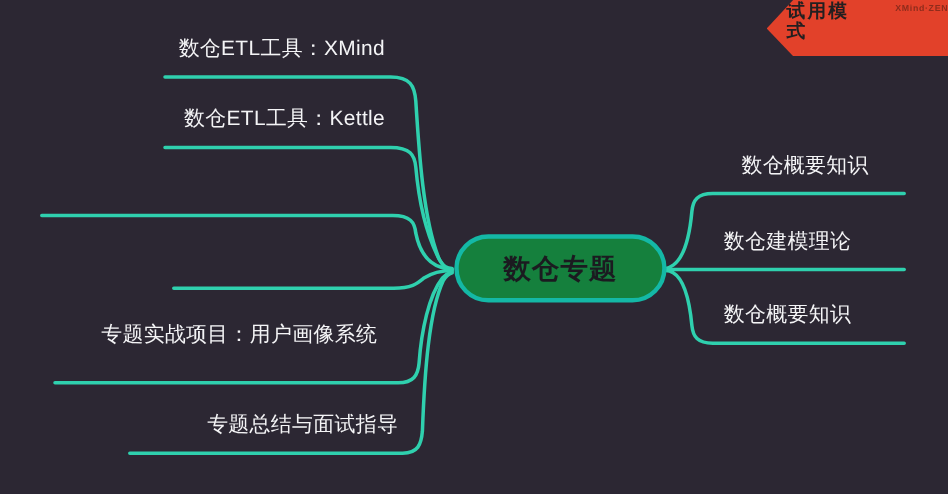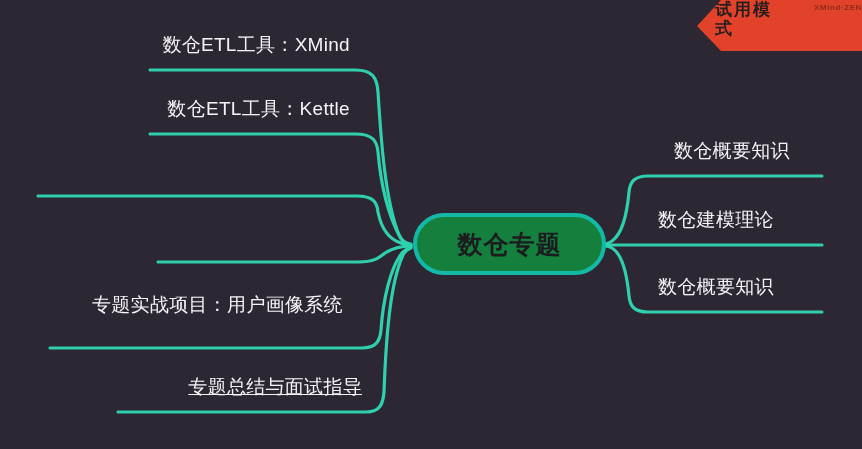"专题总结与面试指导" div.topic { text-decoration: underline -> none }
